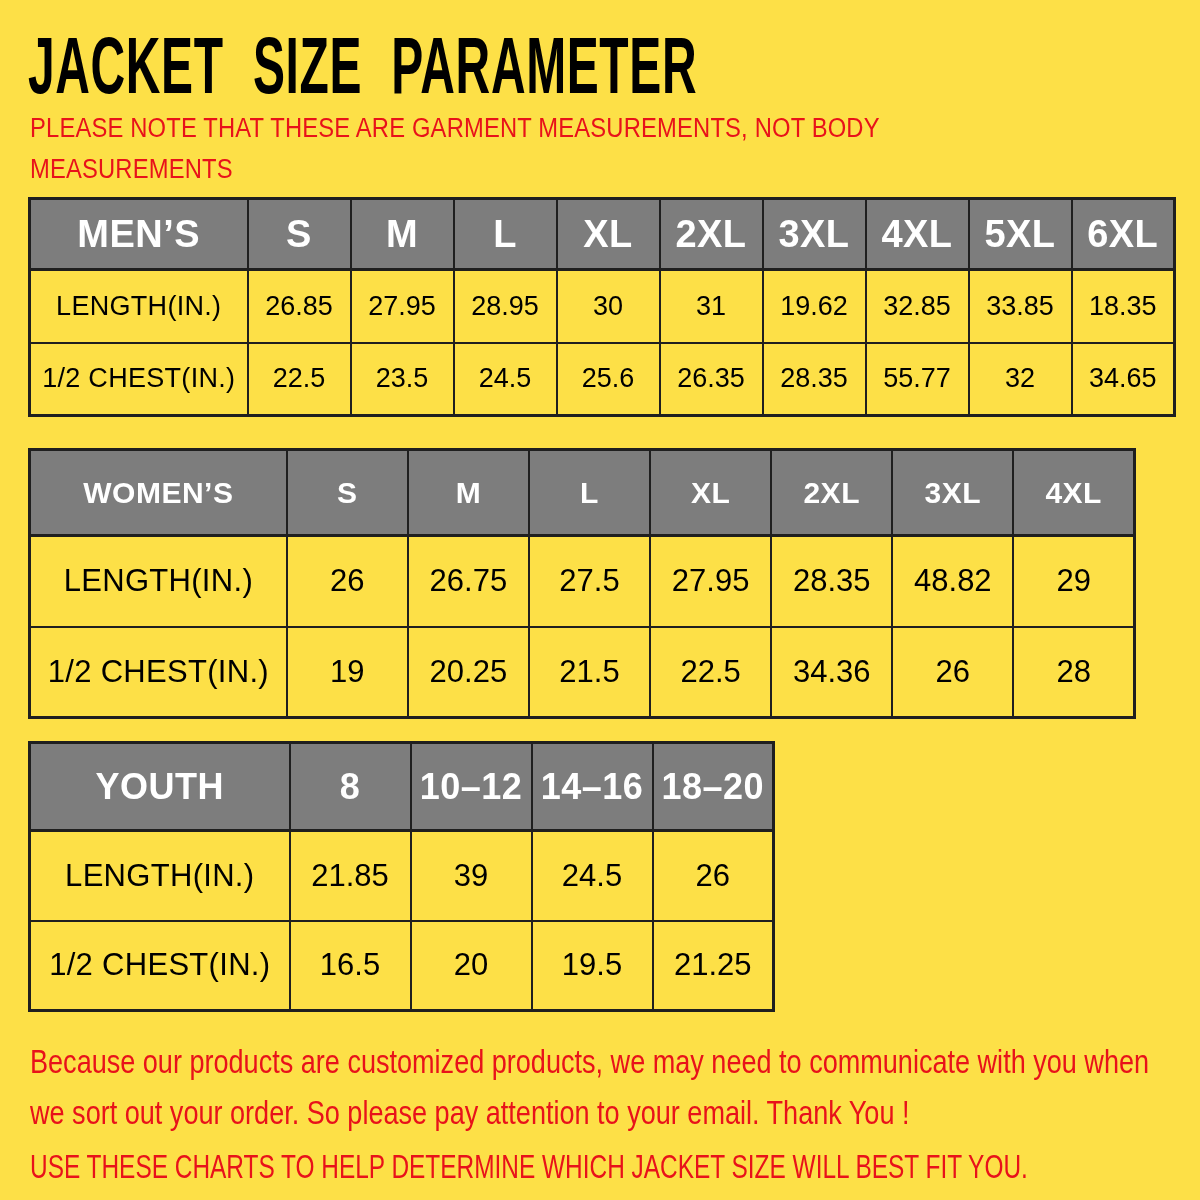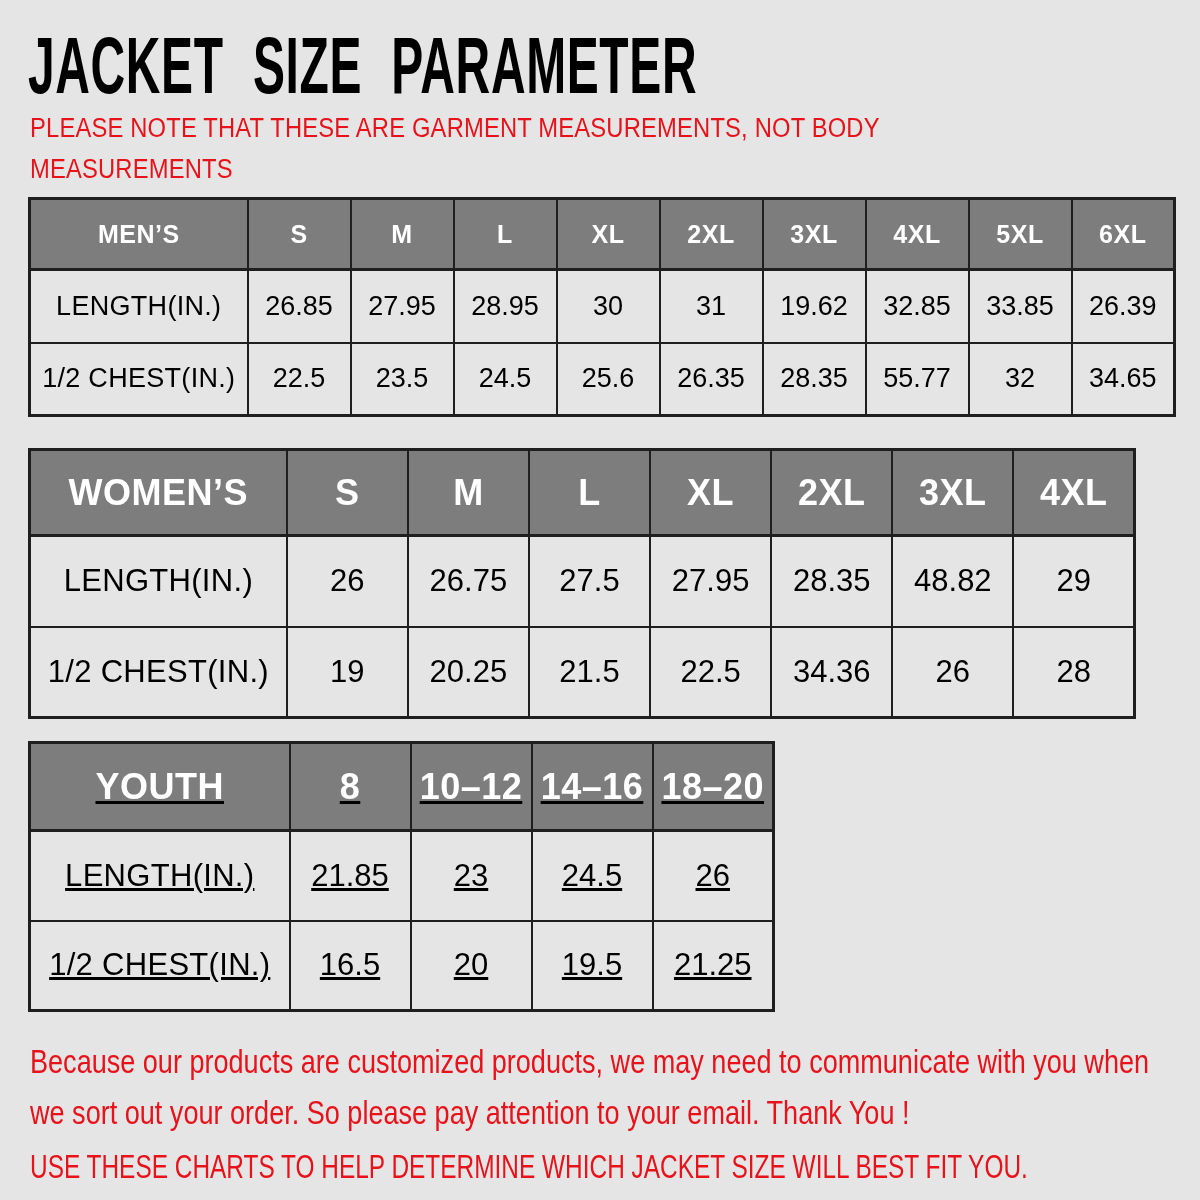"JACKET SIZE PARAMETER" .page { background: #e5e5e5 -> #fde047 }
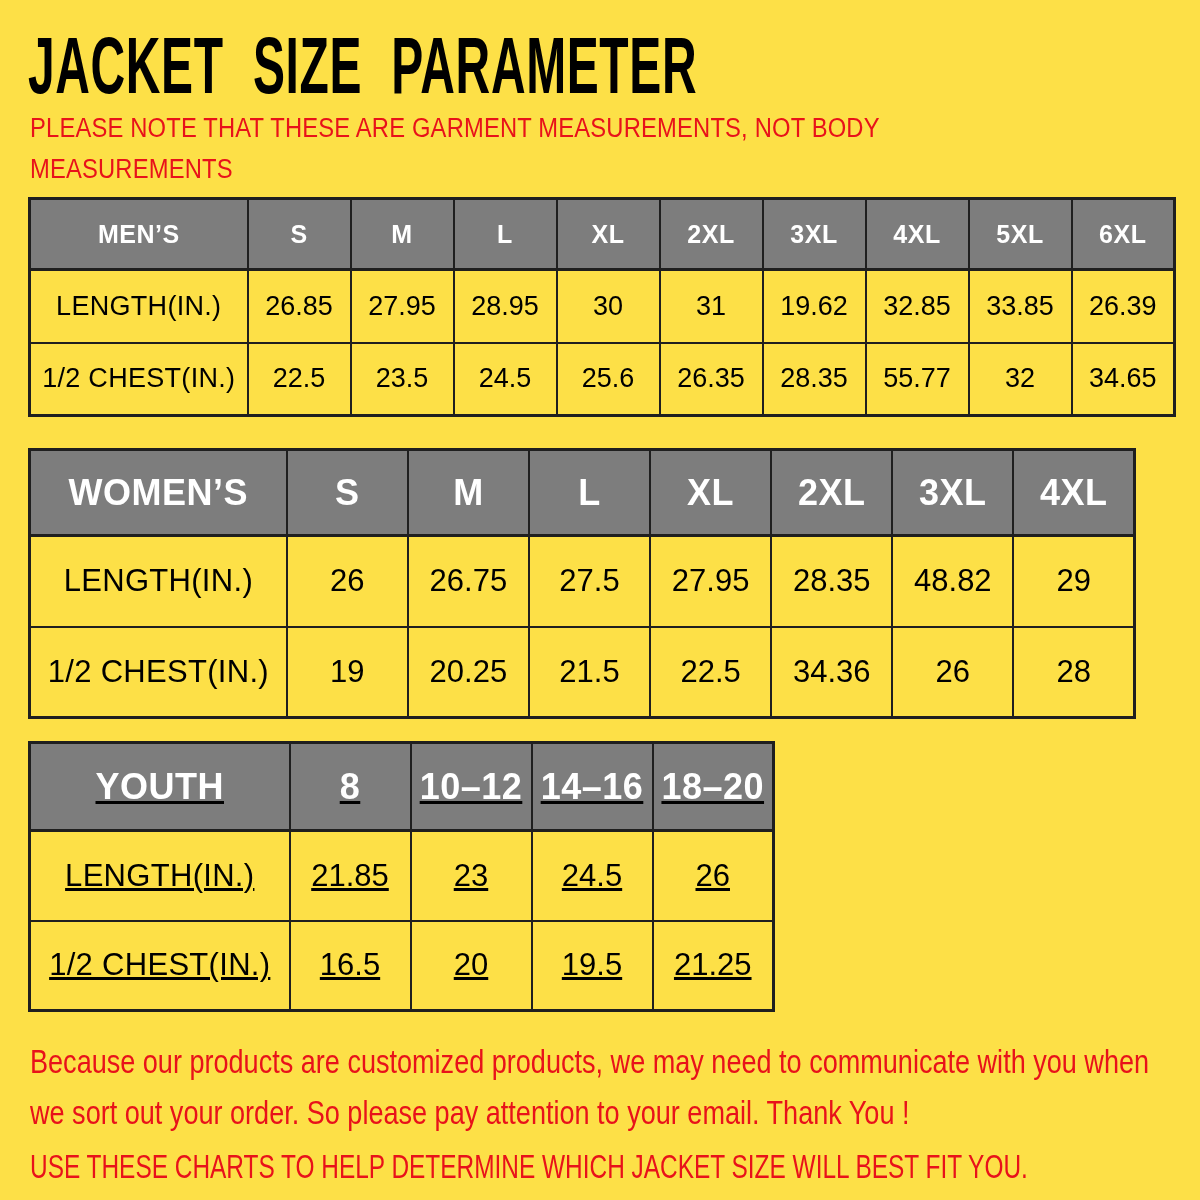"MEN’S" table.mens tr.head th { font-size: 25px -> 38px }
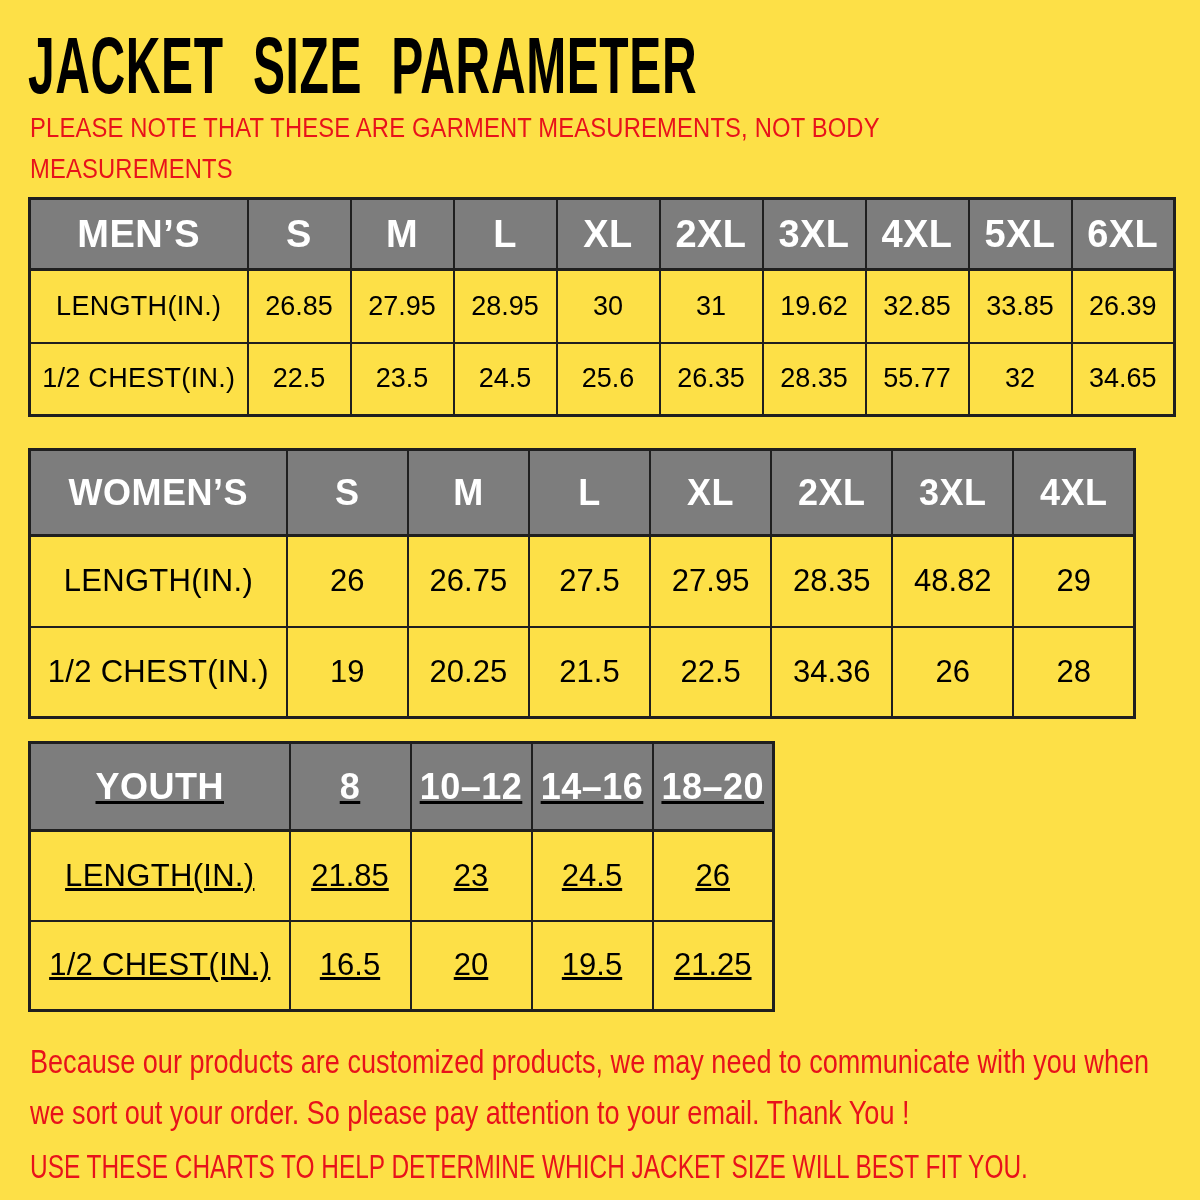"26.39" td { text: 26.39 -> 18.35 }
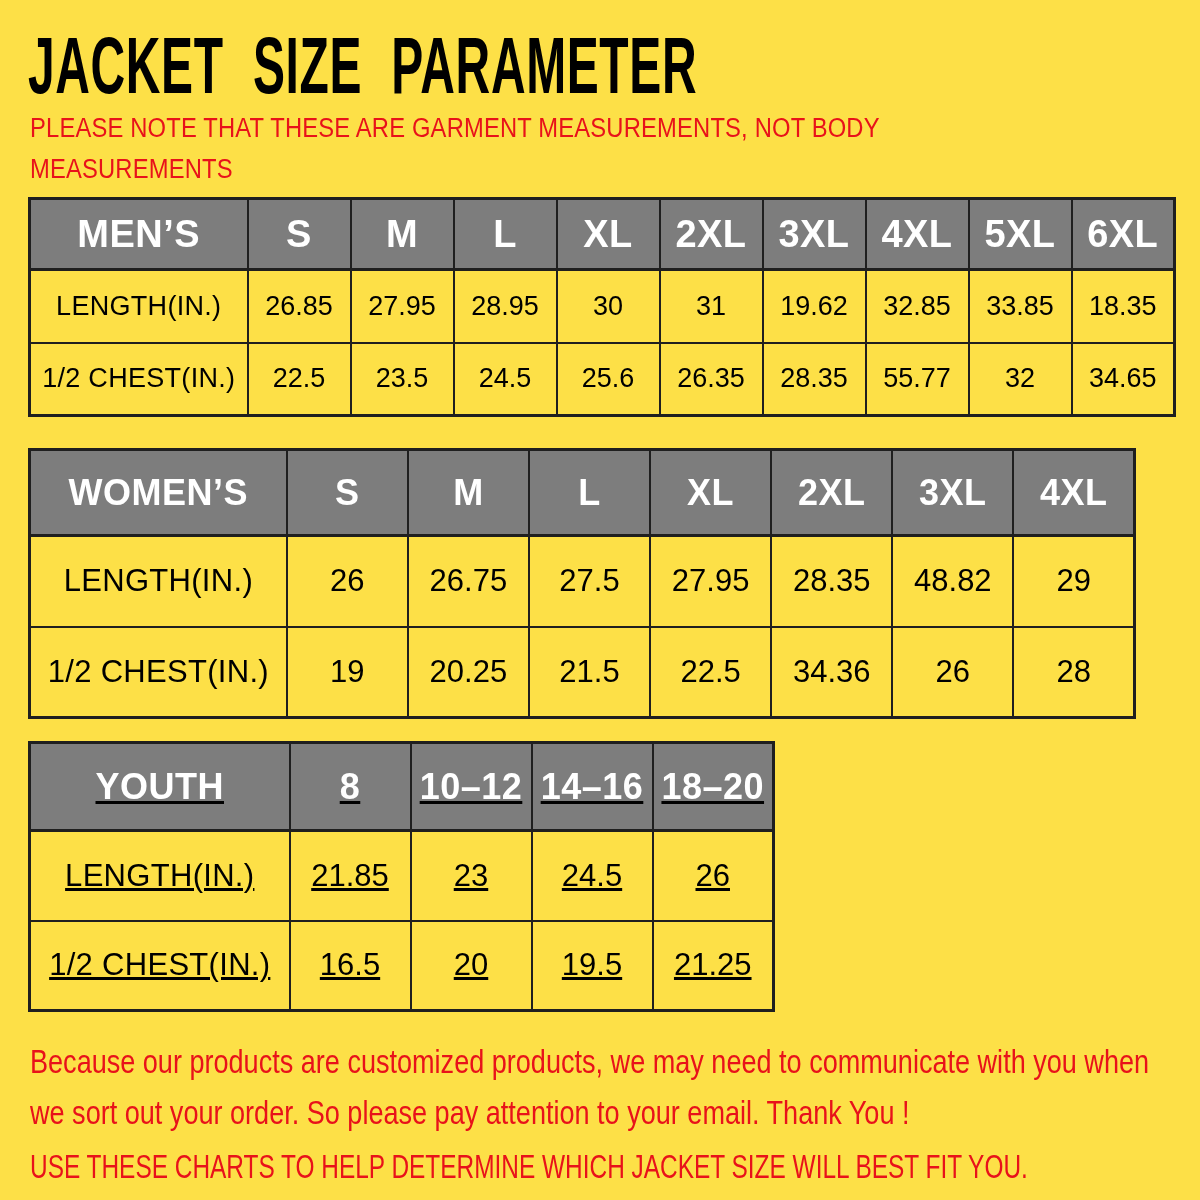"WOMEN’S" table.womens tr.head th { font-size: 36px -> 30px }
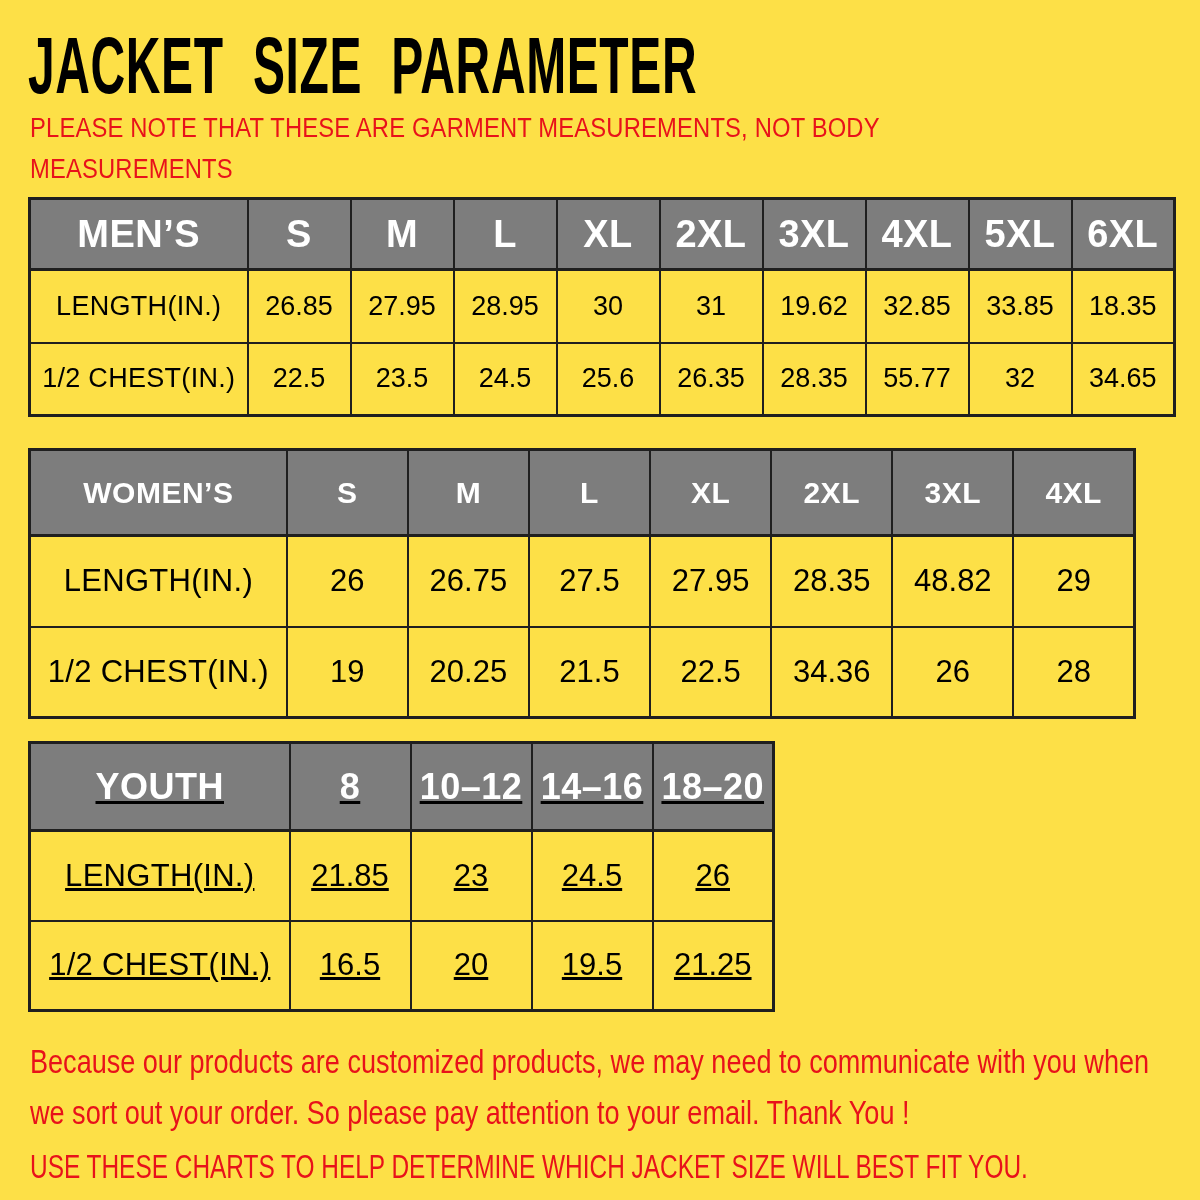"YOUTH" table.youth { text-decoration: underline -> none }
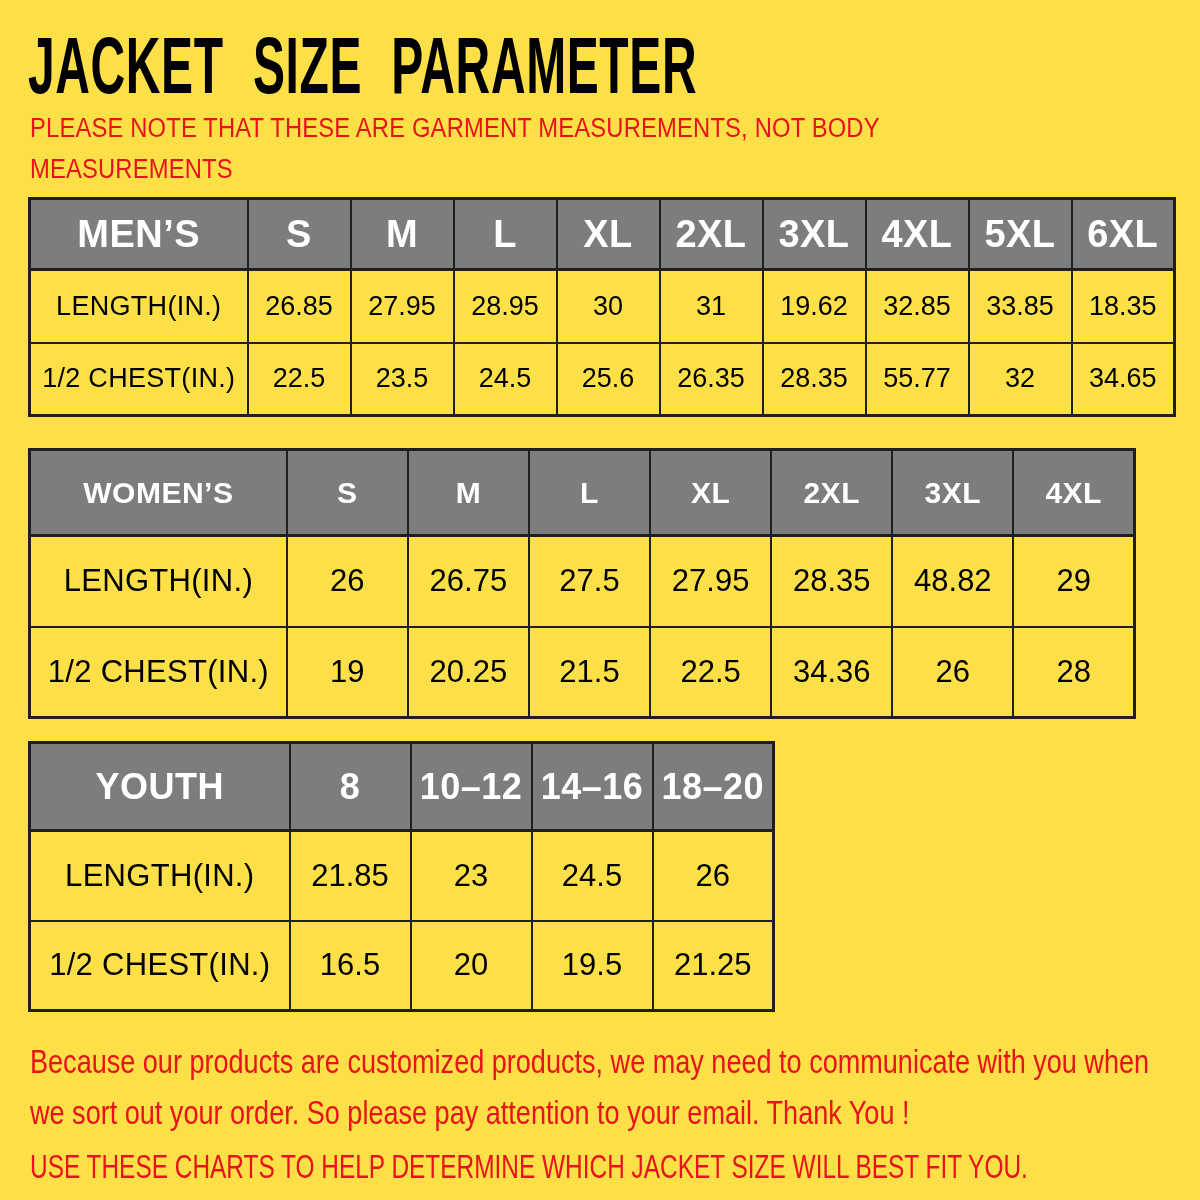"23" td { text: 23 -> 39 }
